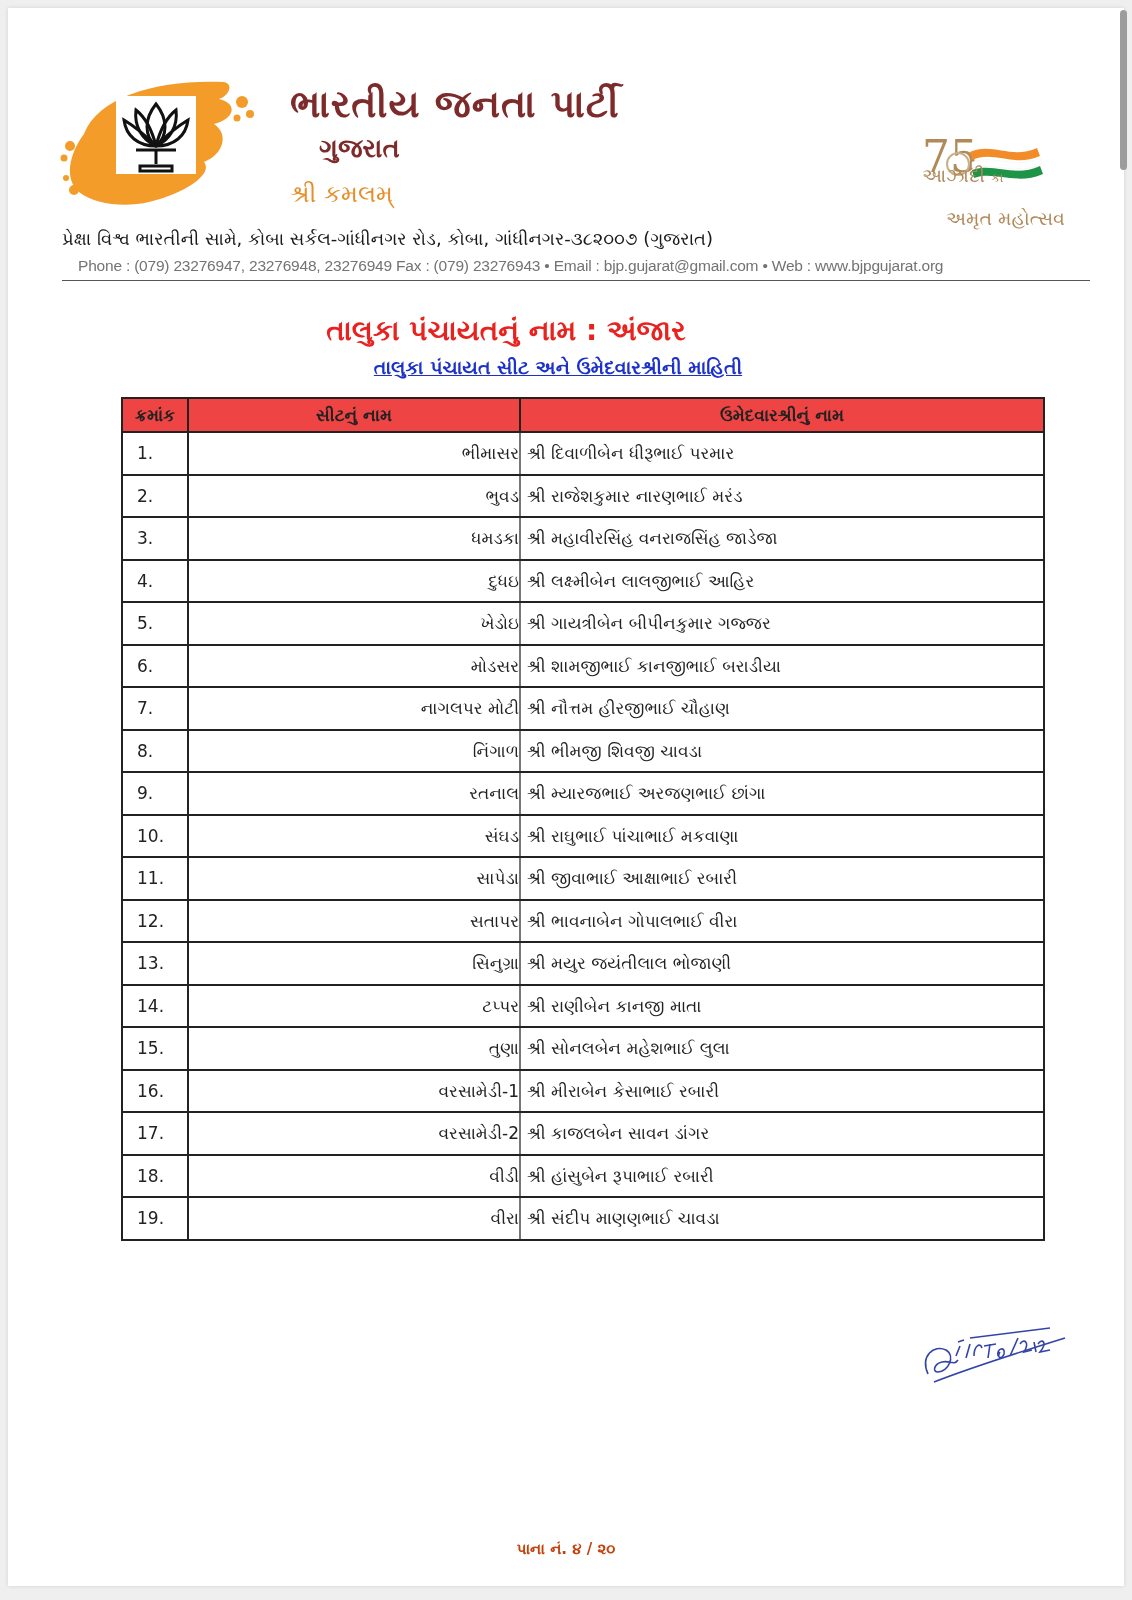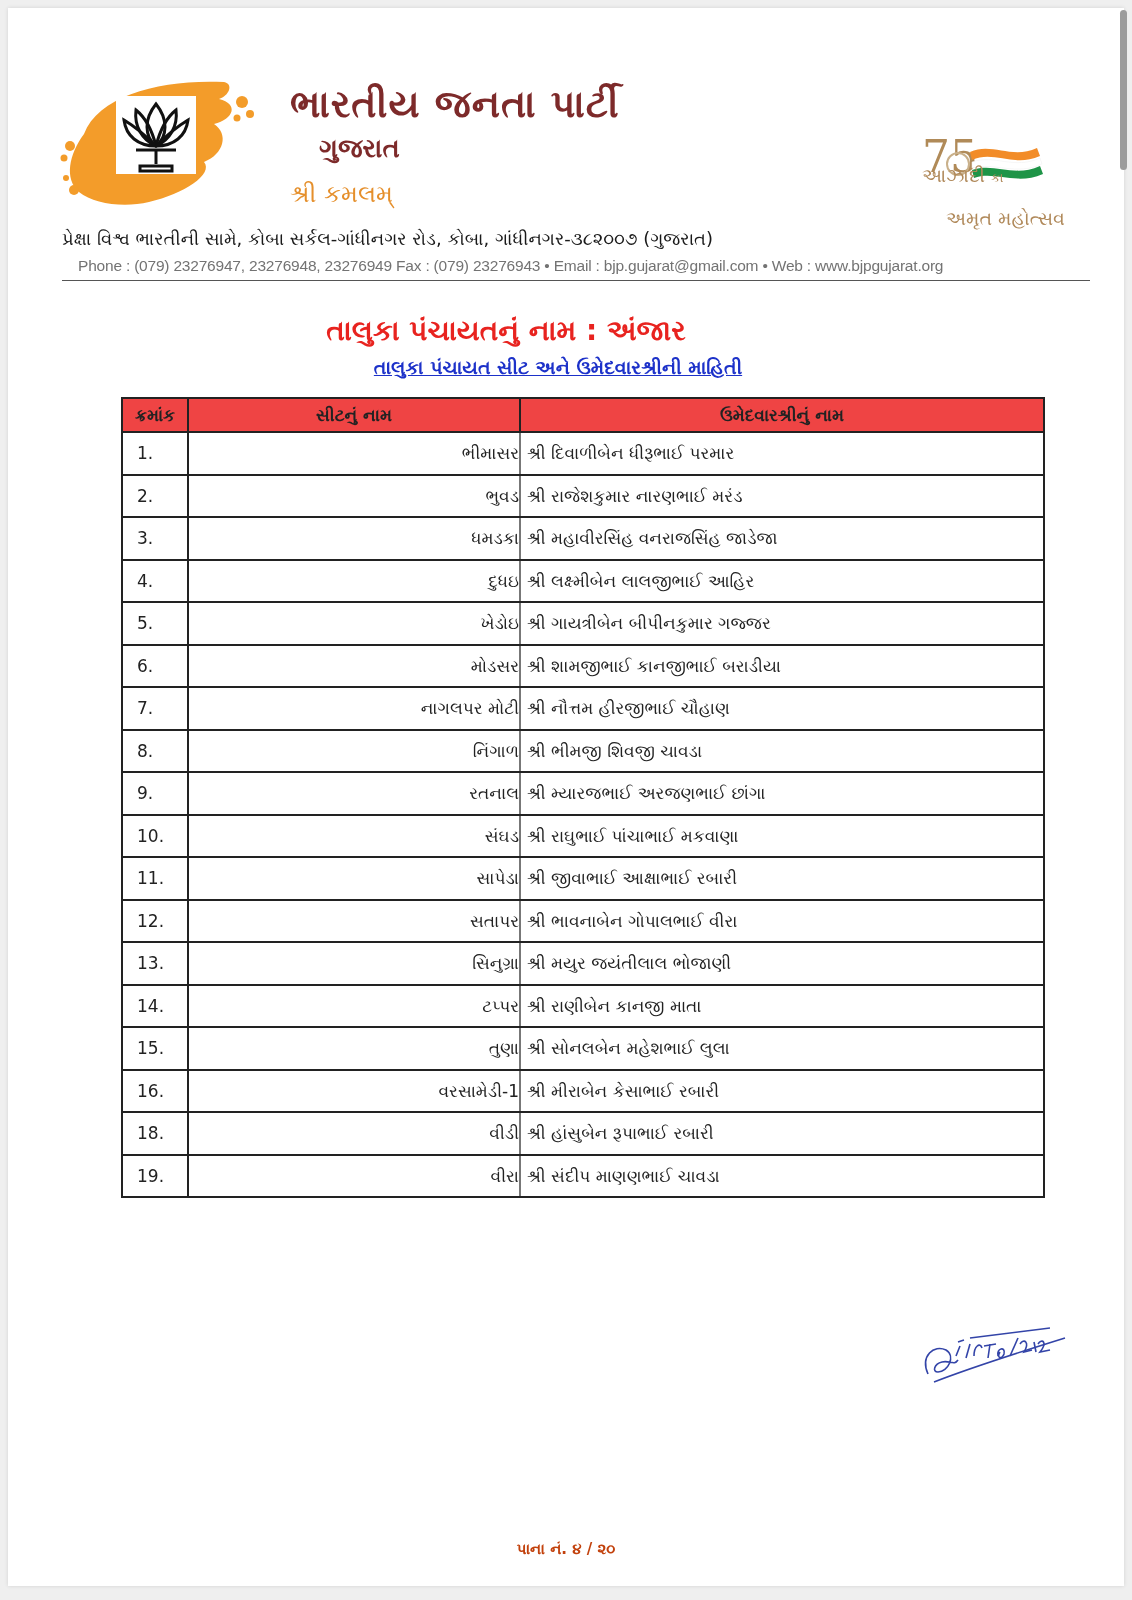"17." tr { html: none -> <tr> <td>17.</td> <td>વરસામેડી-2</td> <td>શ્રી કાજલબેન સાવન ડાંગર</td> </tr> }
